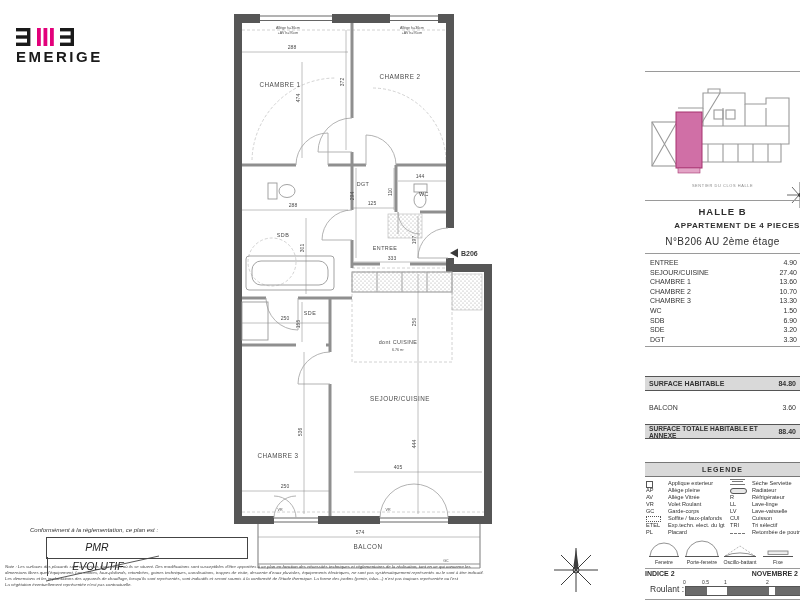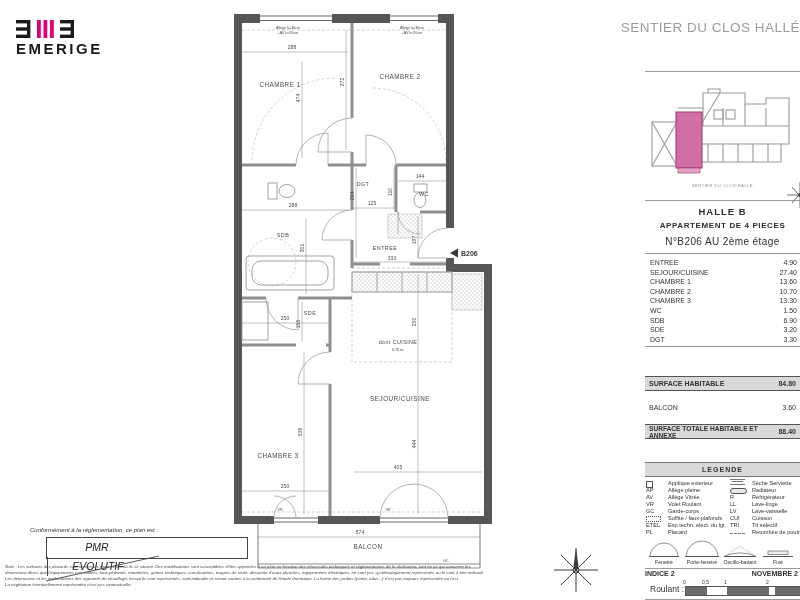"SENTIER DU CLOS HALLÉ" div.hdr-project { html: <div>SENTIER DU CLOS HALLÉ</div> -> none }
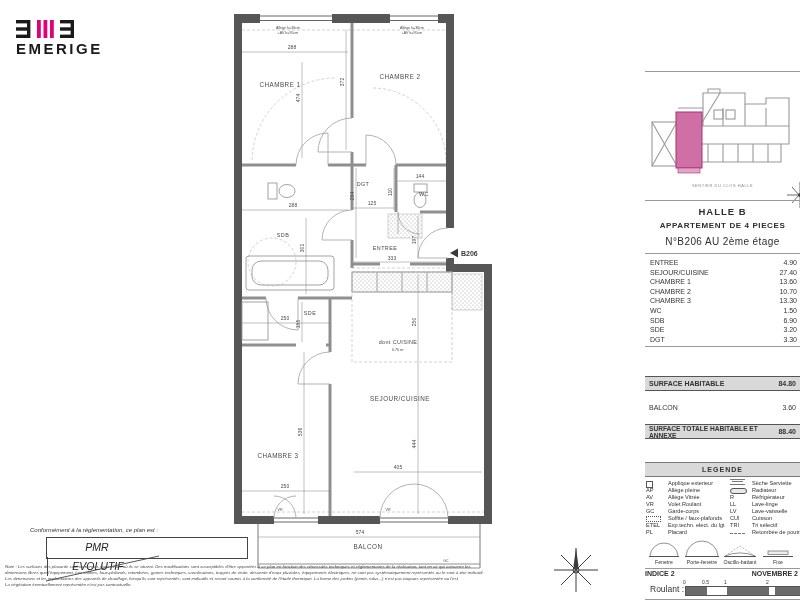"EMERIGE" .logo { top: 20px -> 28px }
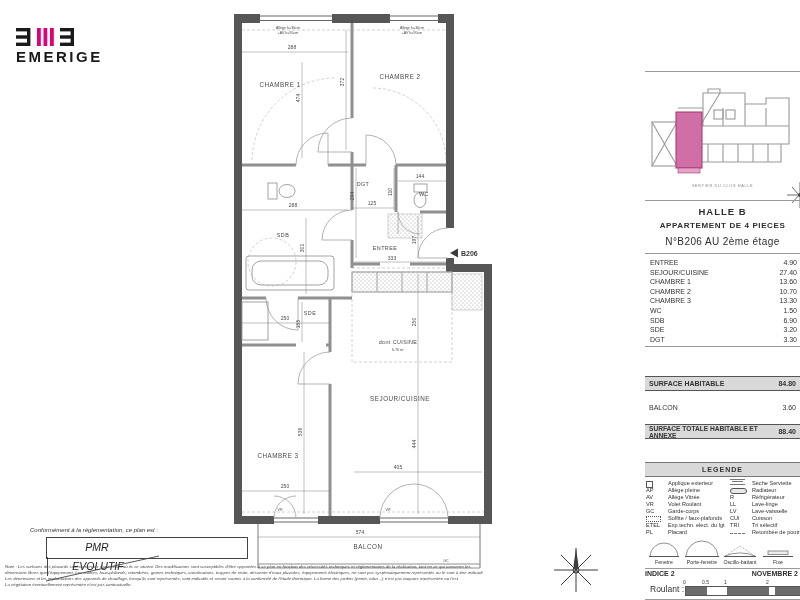"APPARTEMENT DE 4 PIECES" .apttype { text-align: none -> right }
